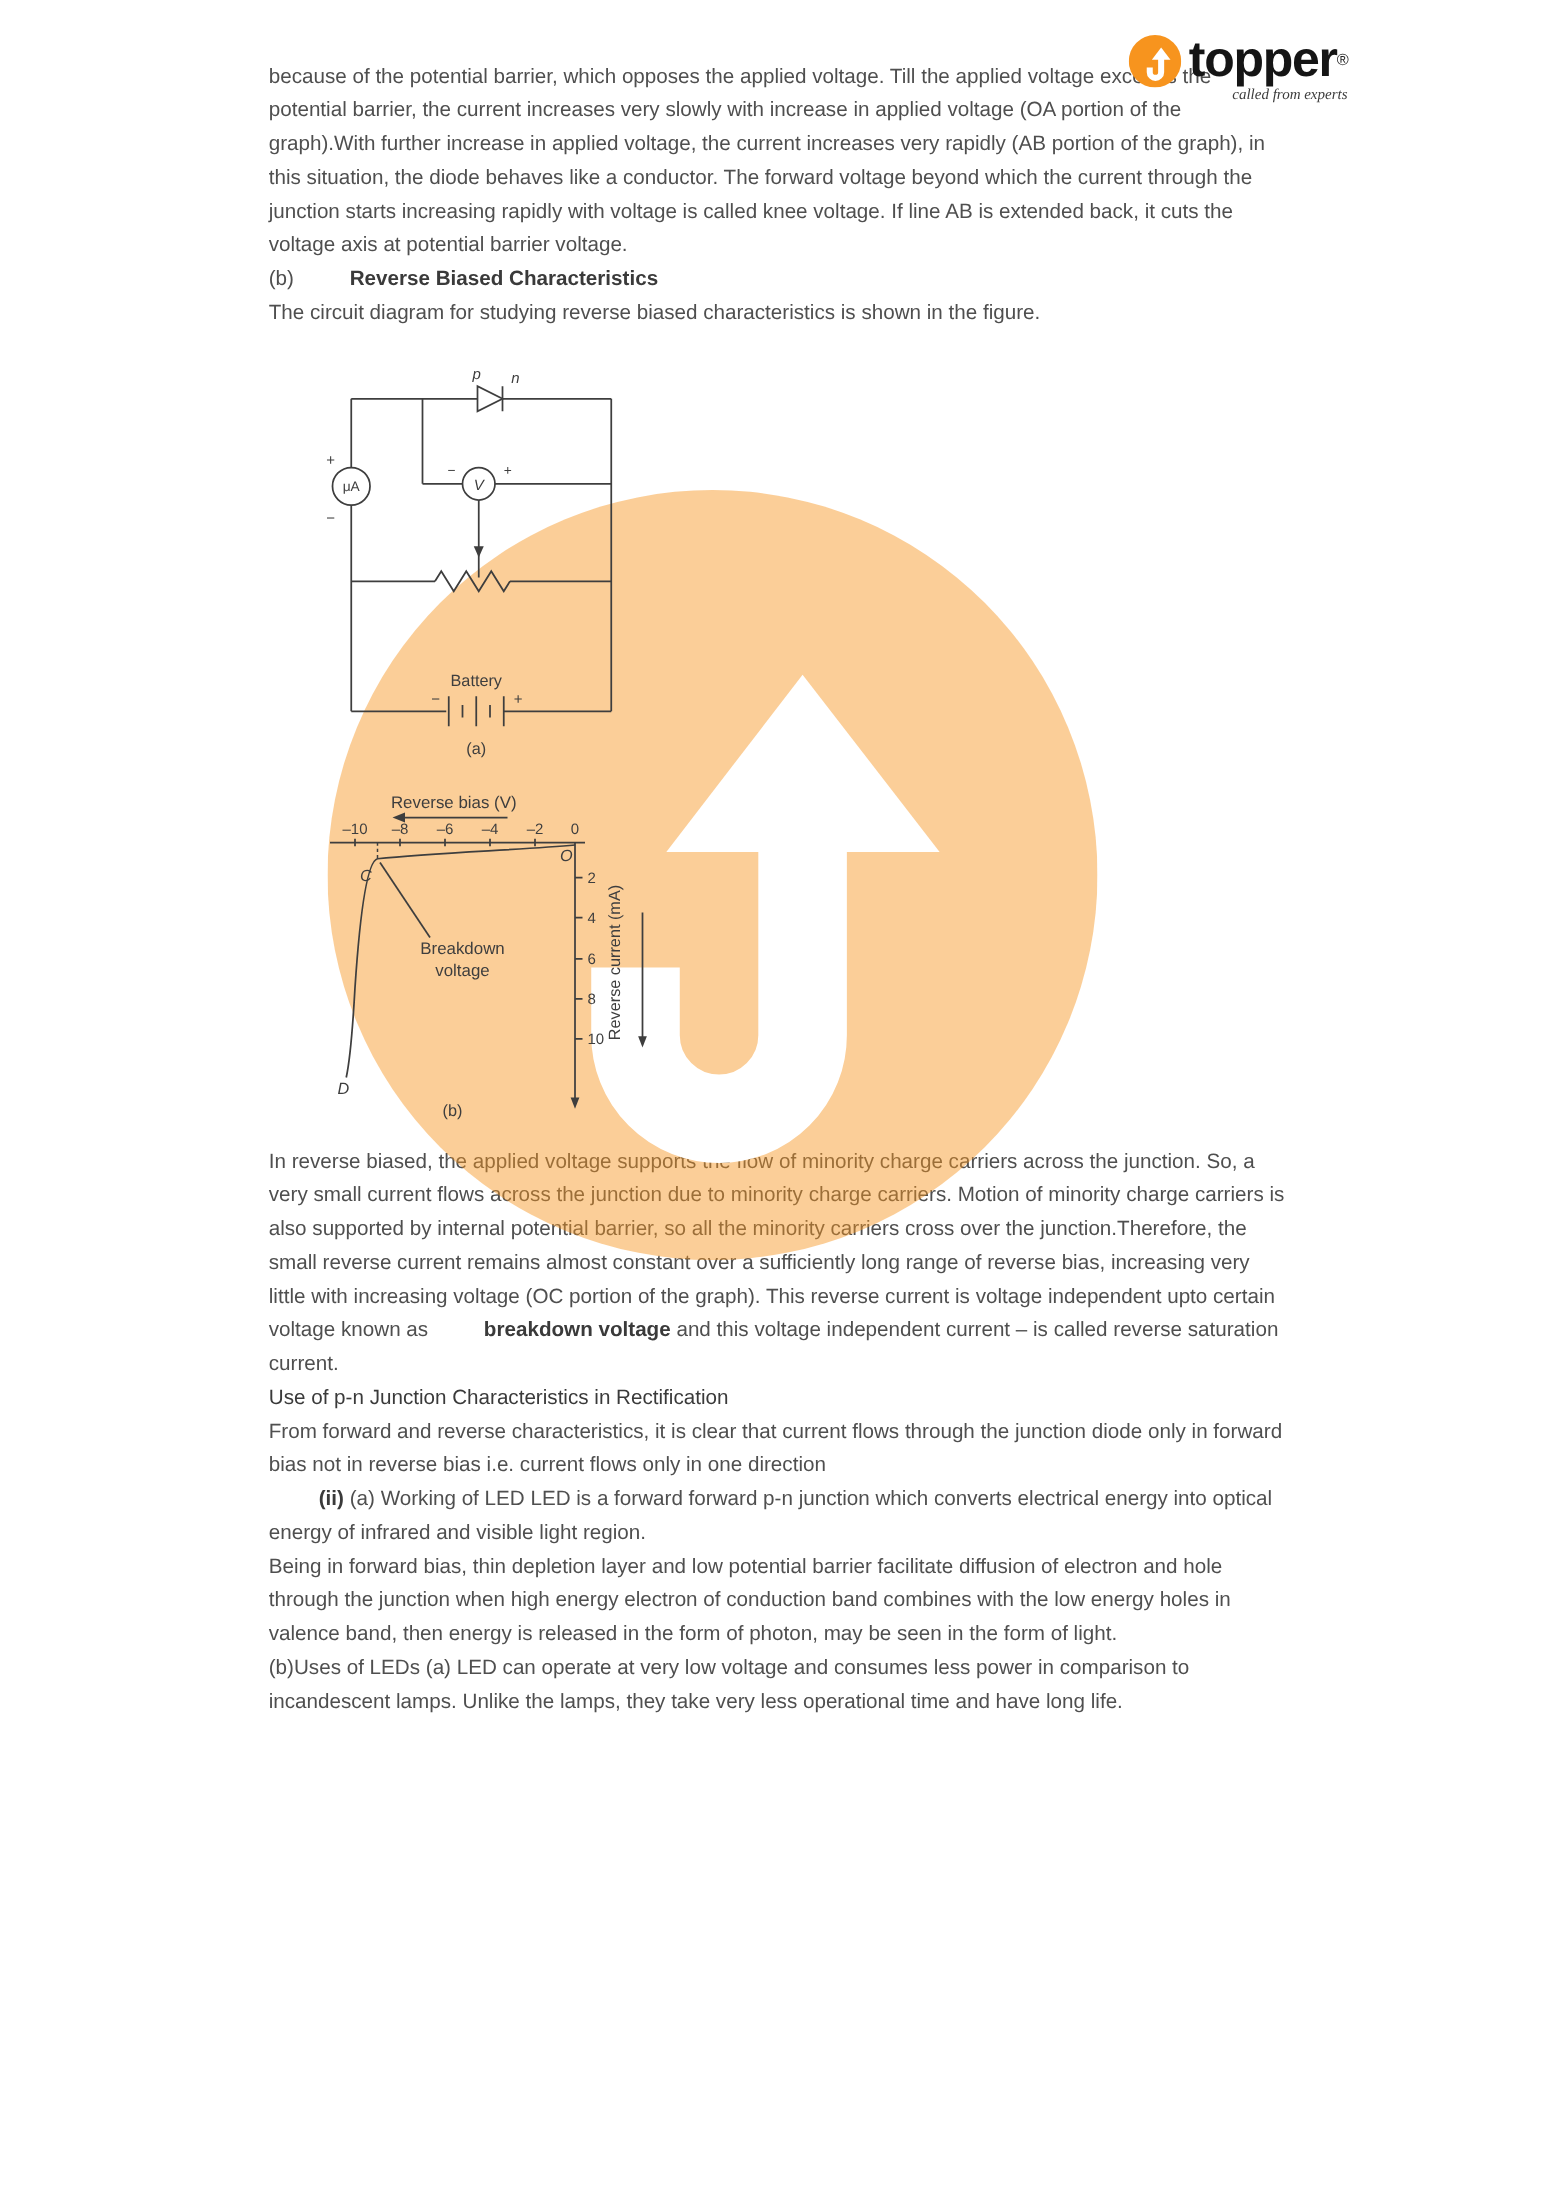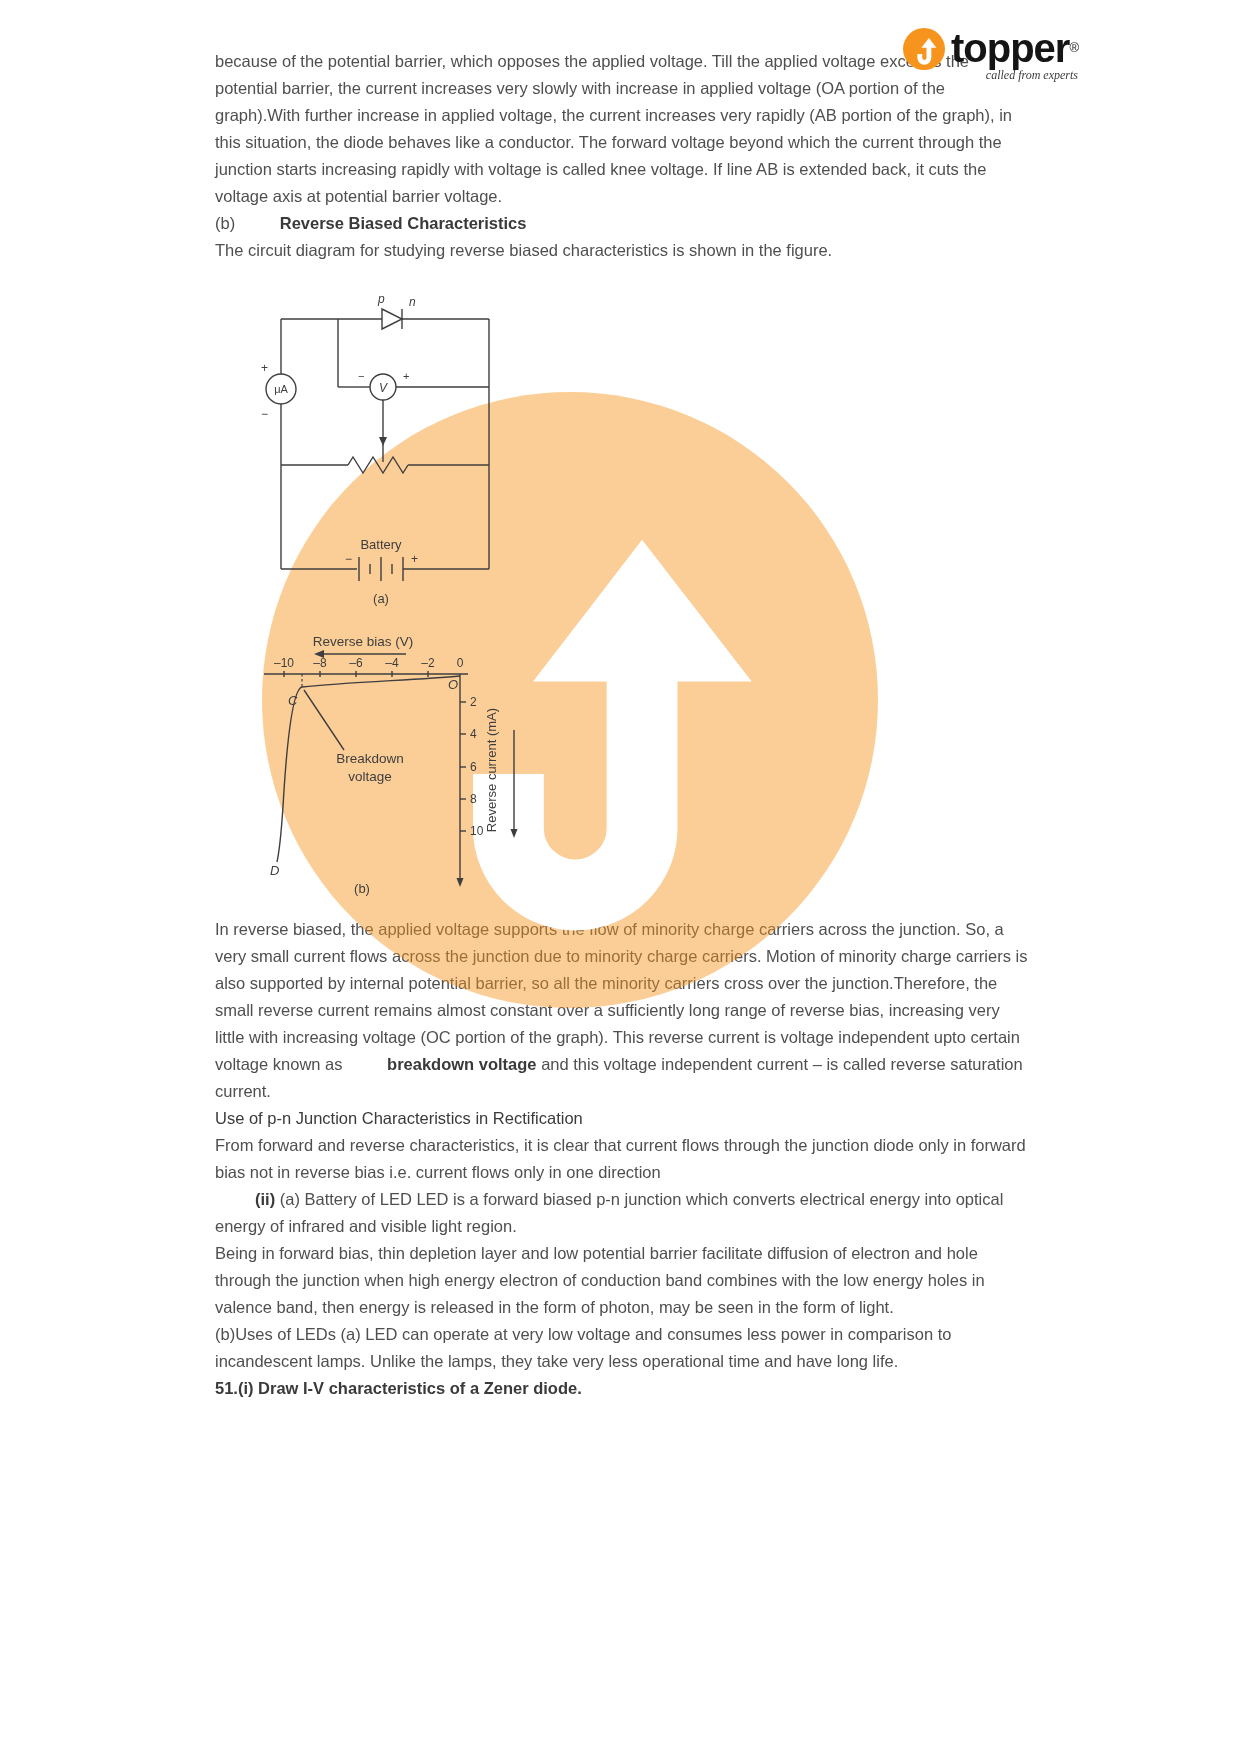"(a) Battery of LED LED" span { text: Battery of LED LED is a forward biased -> Working of LED LED is a forward forward }
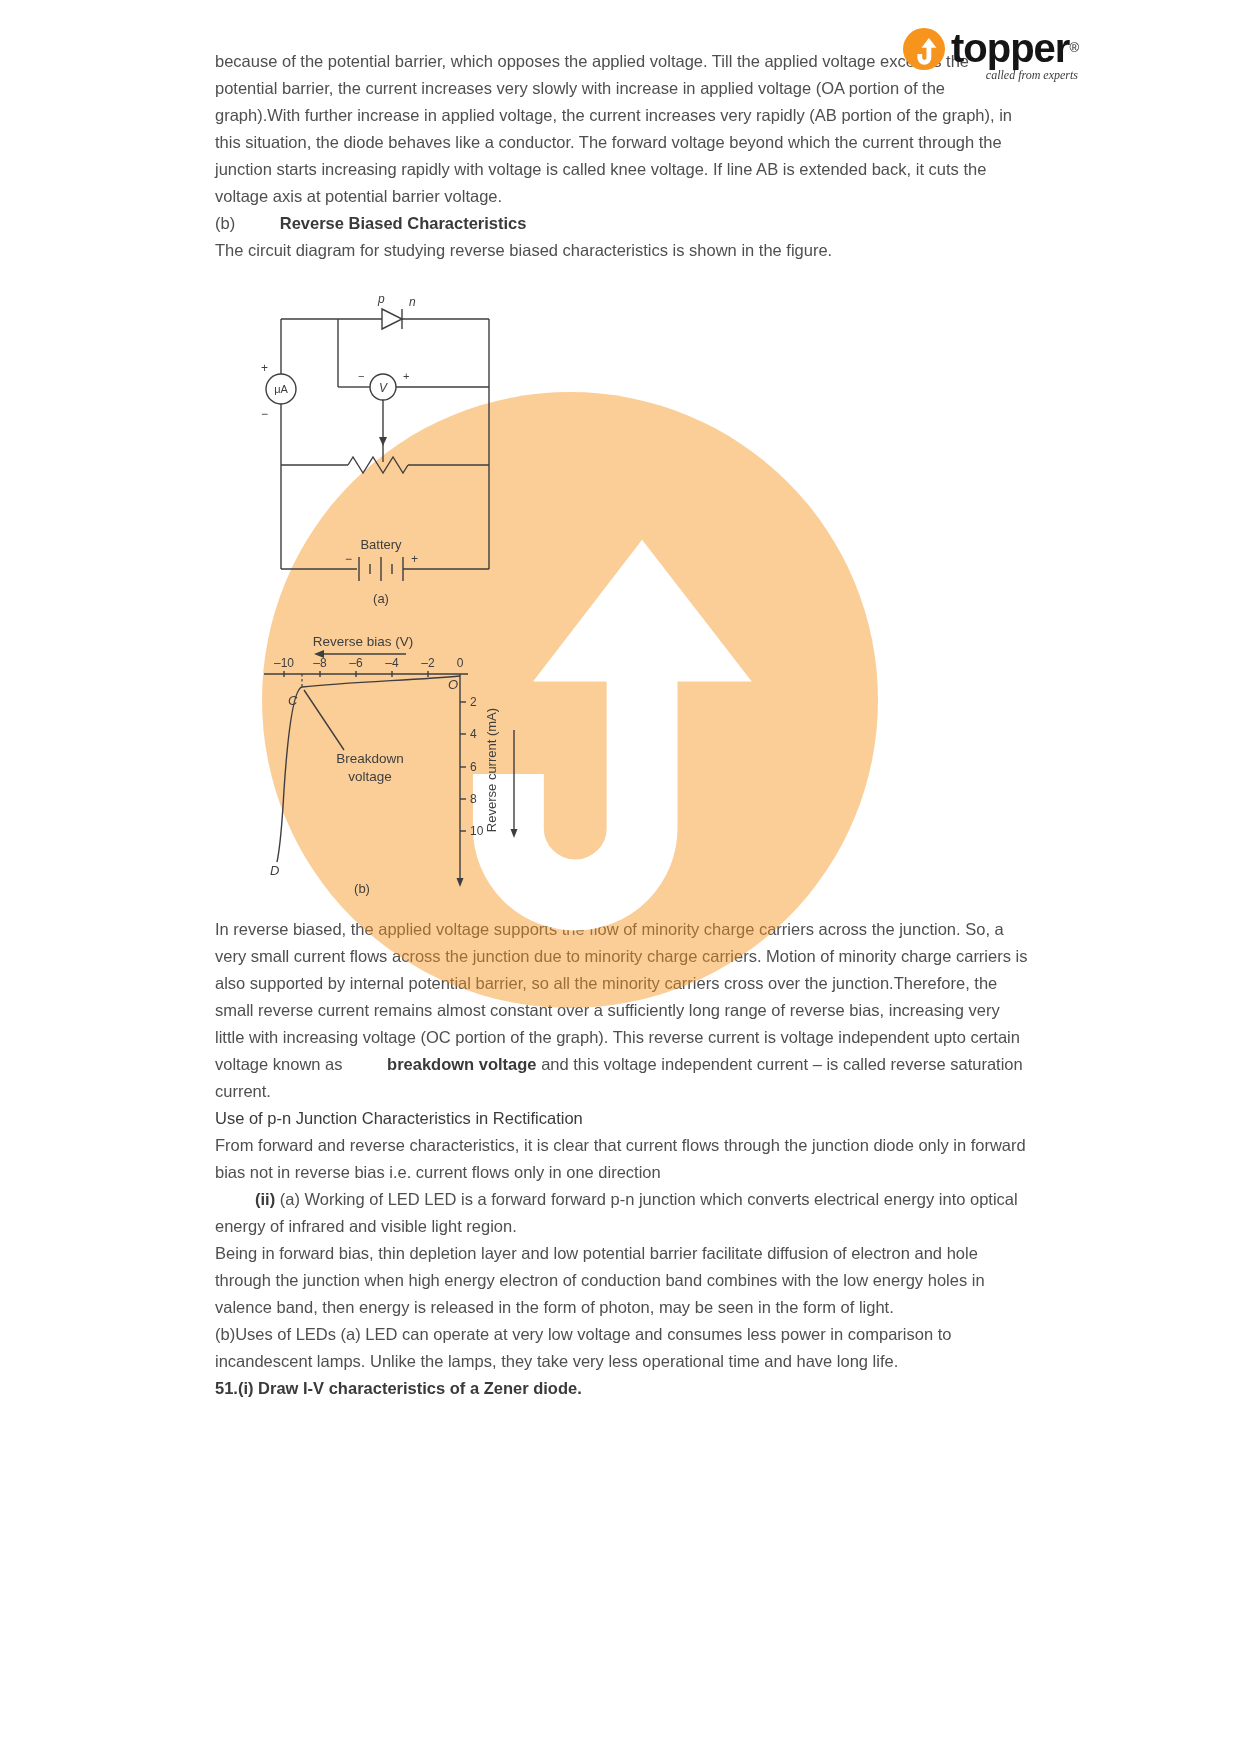"51.(i) Draw I-V characteristics of" p.q51 { html: <p>51.(i) Draw I-V characteristics of a Zener diode.</p> -> none }
